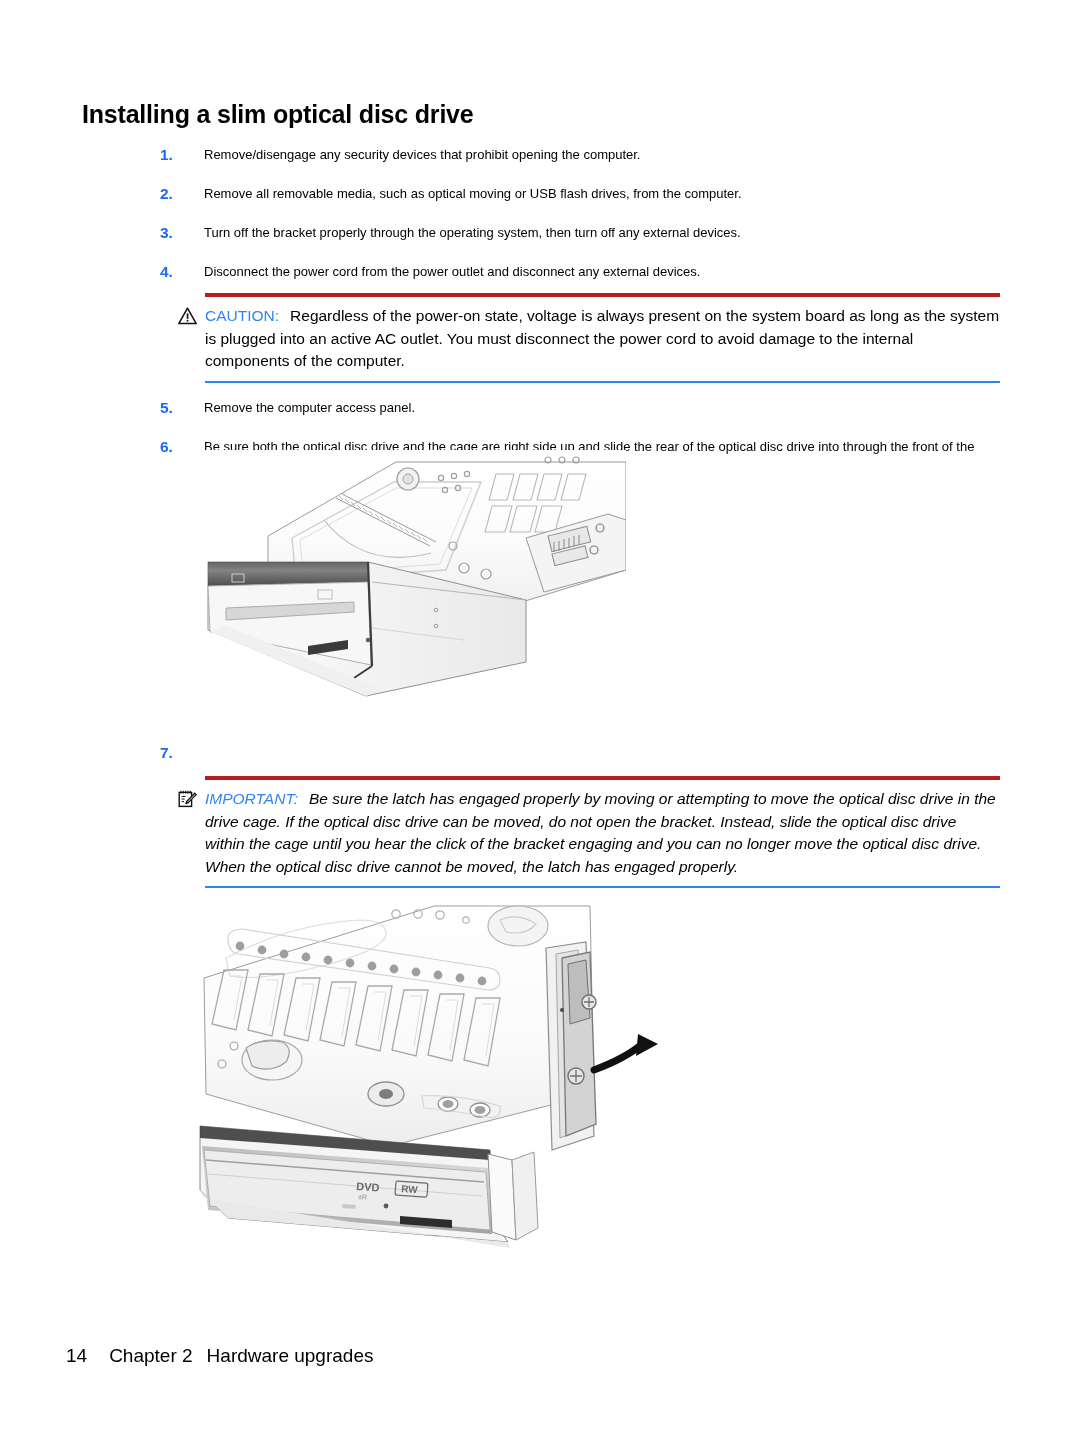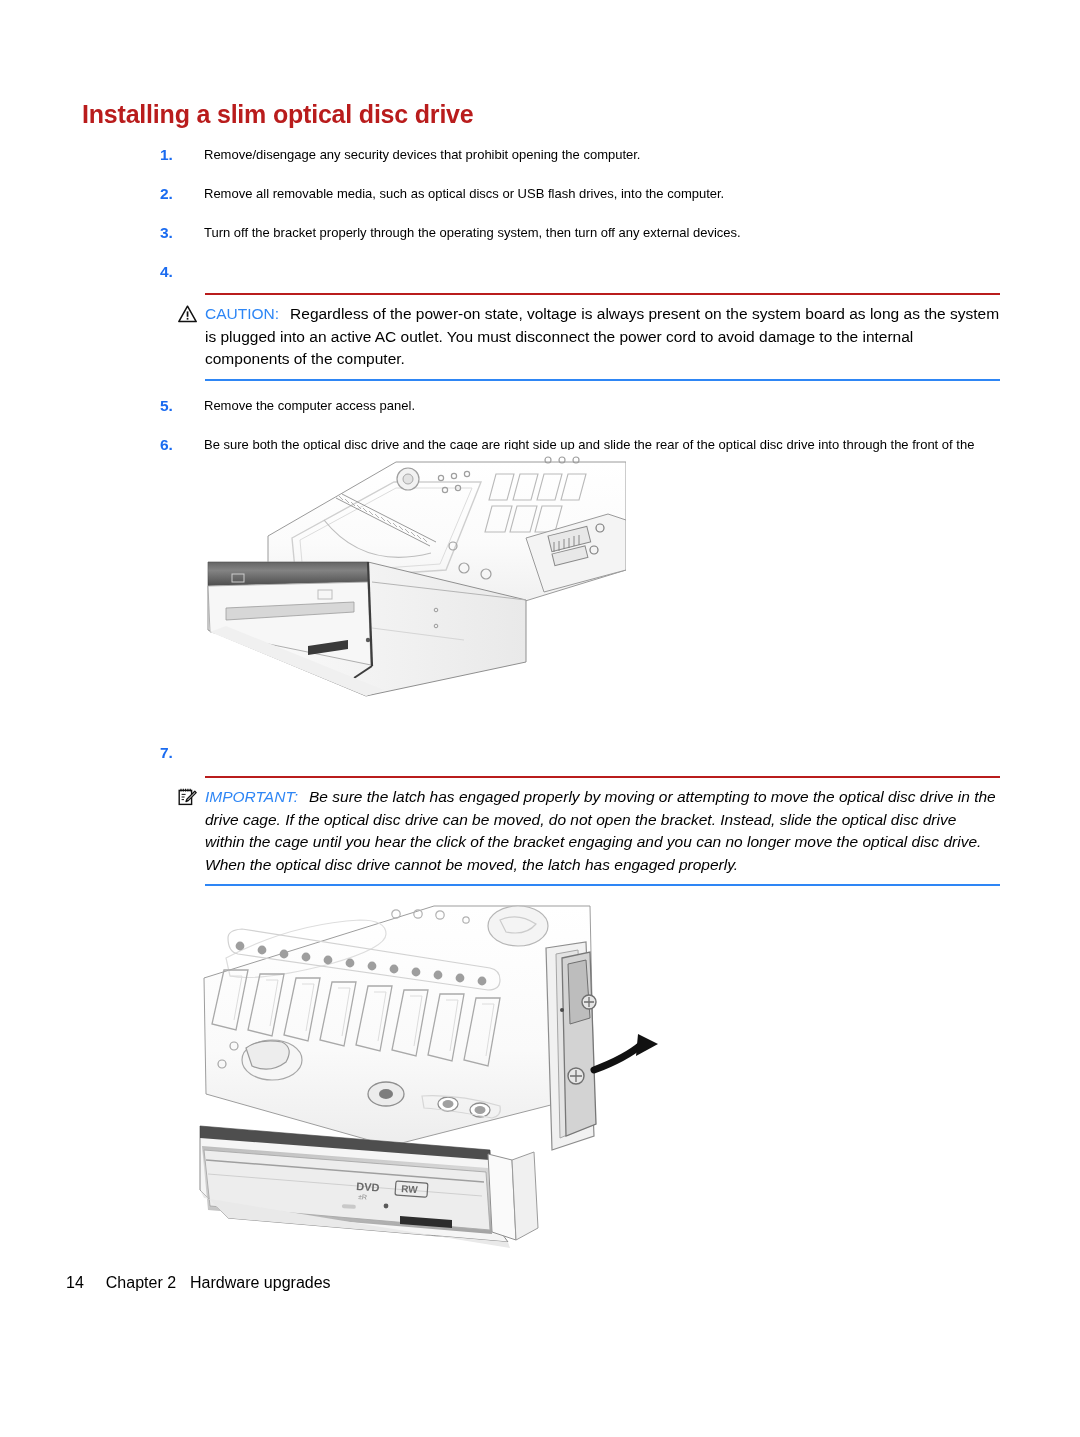"Installing a slim optical disc" .doc-heading { color: #b91c1c -> #000000 }
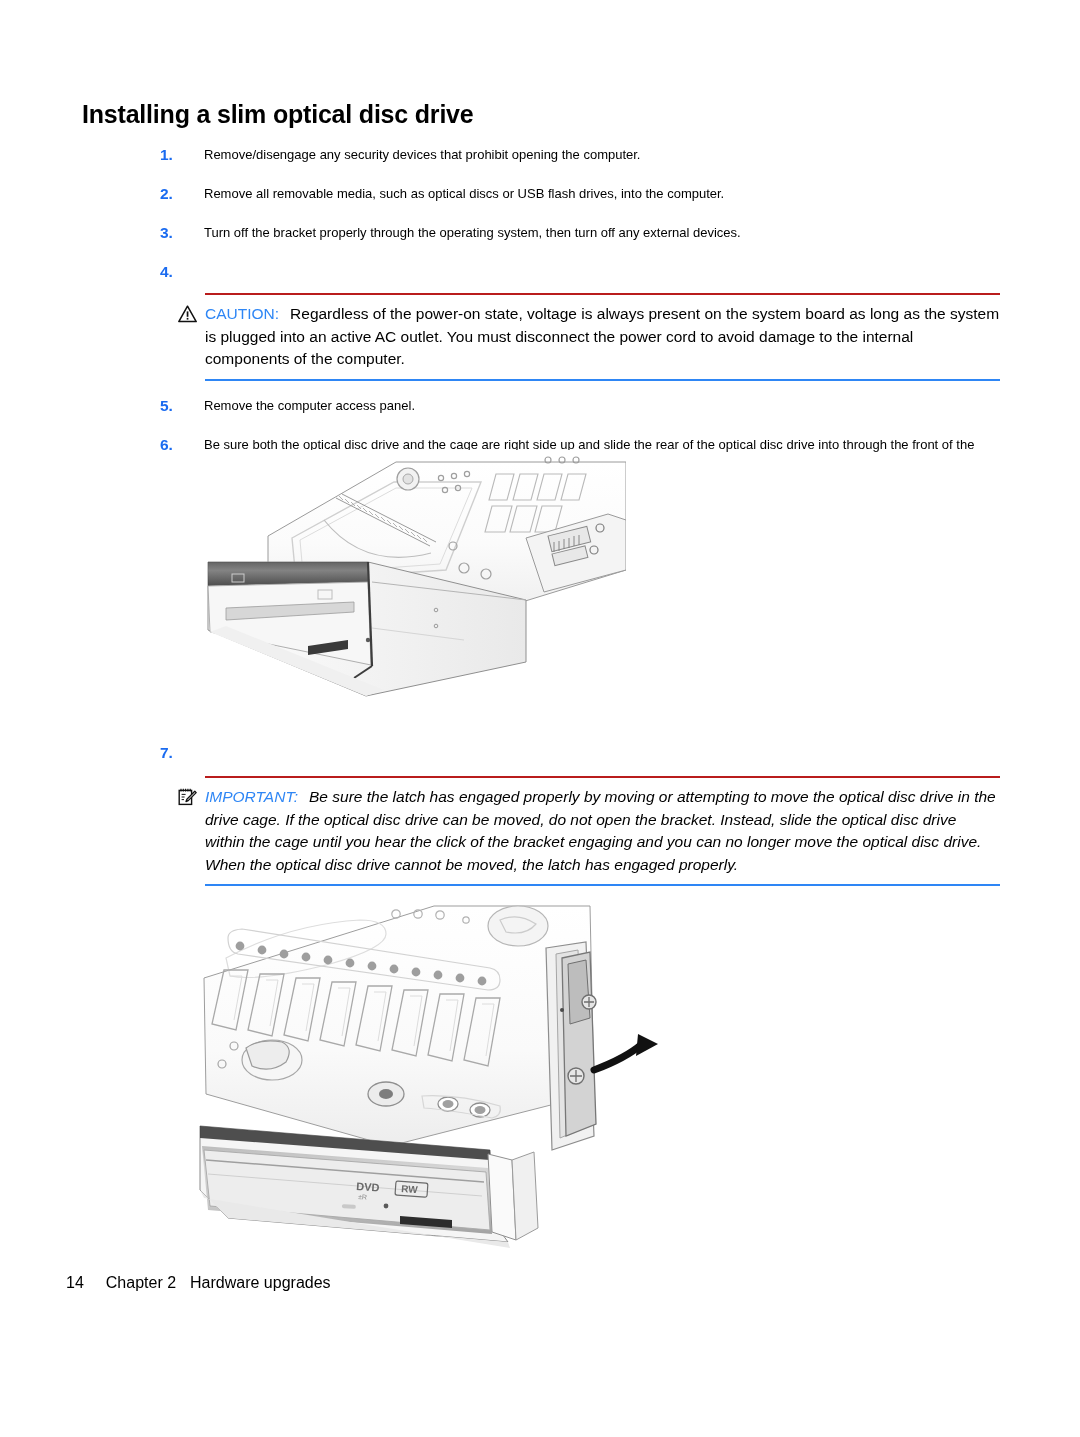"Remove all removable media, such" div.step-text { text: discs or USB flash drives, into -> moving or USB flash drives, from }
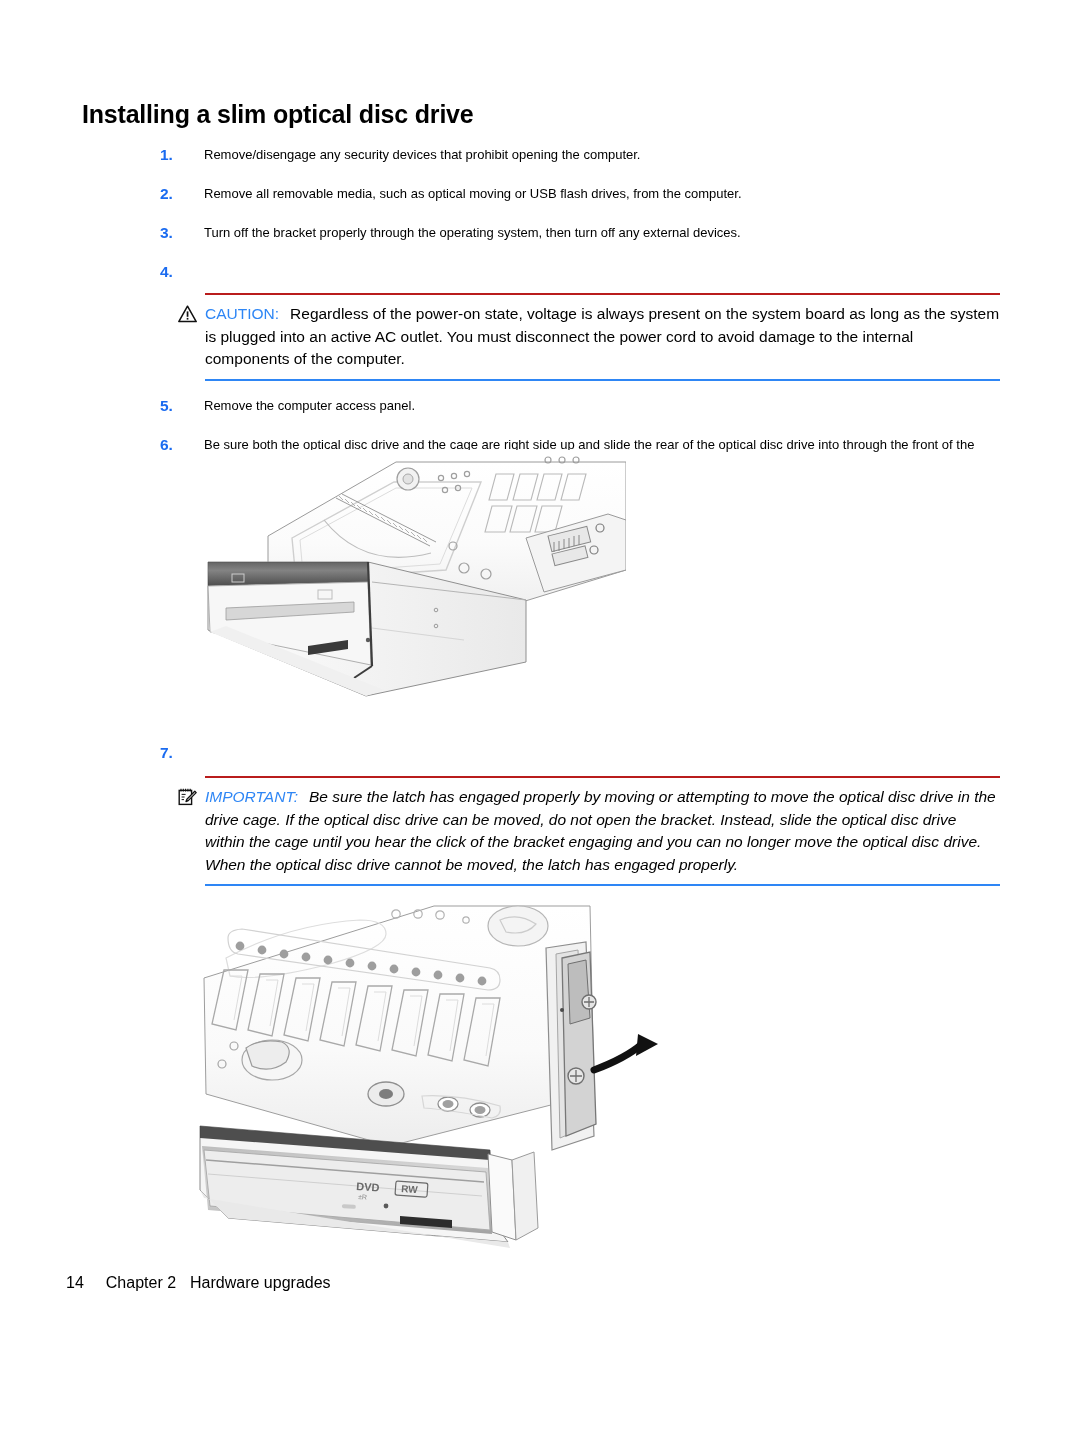"Disconnect the power cord from" div.step-text { html: none -> <div>Disconnect the power cord from the power outlet and disconnect any external devices.</div> }
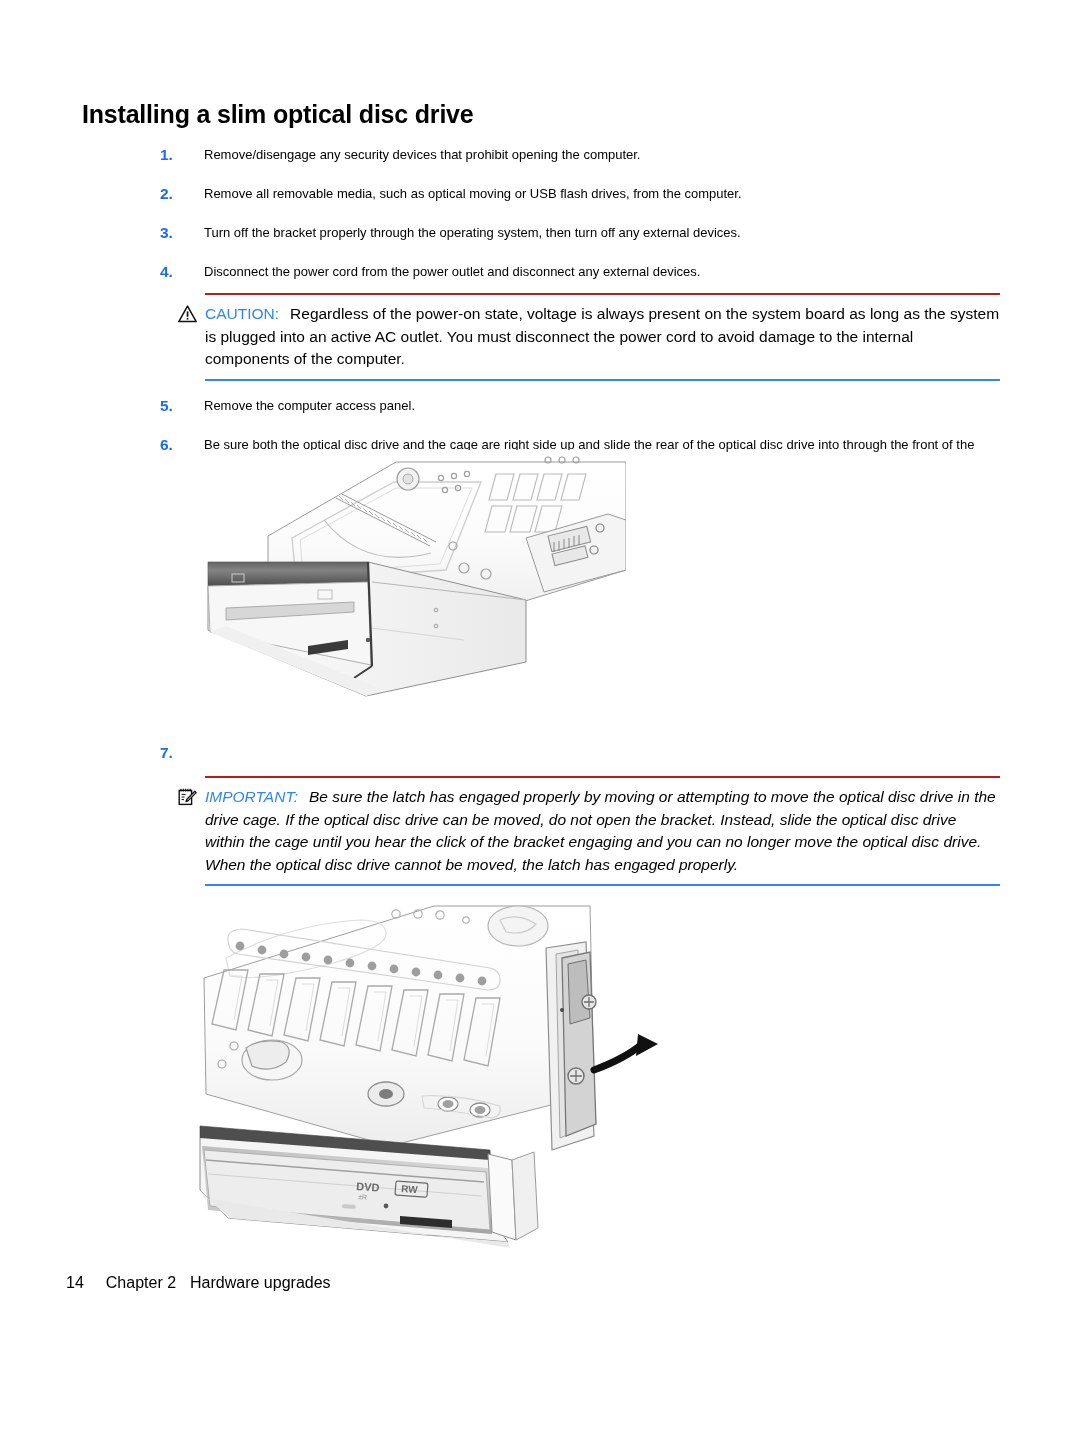"CAUTION: Regardless of the power-on" .admonition { border-top: 2px solid #b91c1c -> 4px solid #b91c1c }
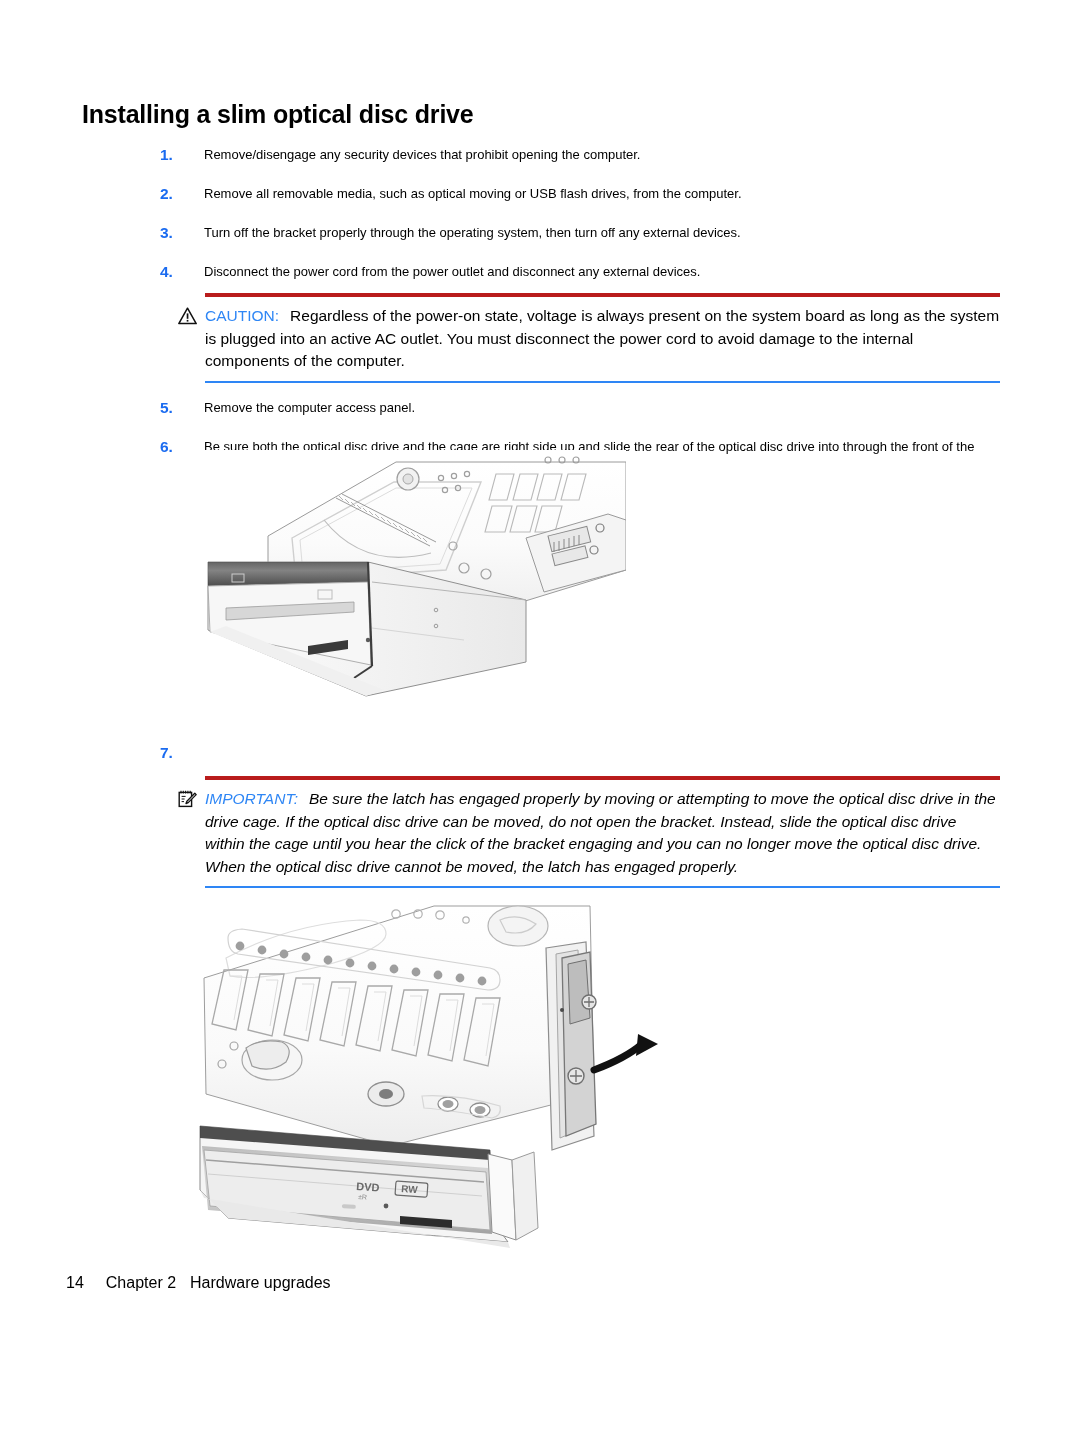"14 Chapter 2 Hardware upgrades" .footer { font-size: 16px -> 19px; top: 1274px -> 1345px }
